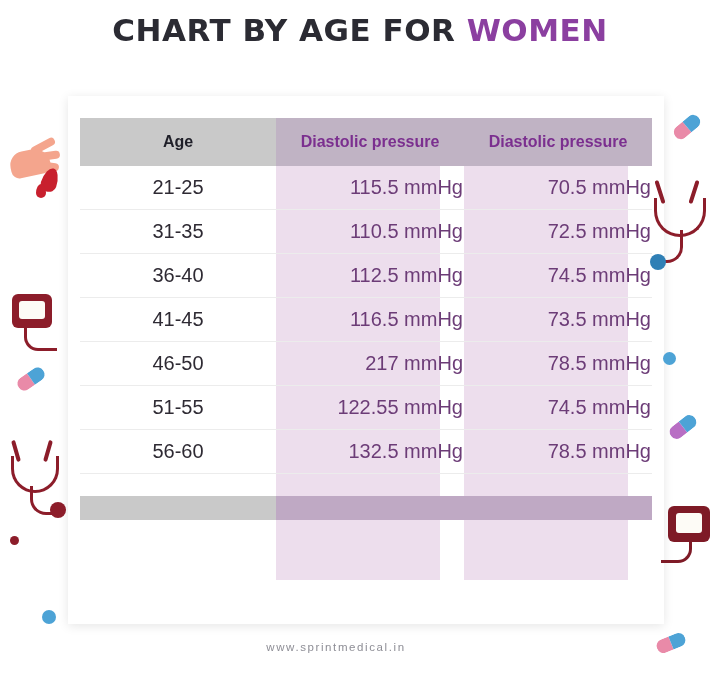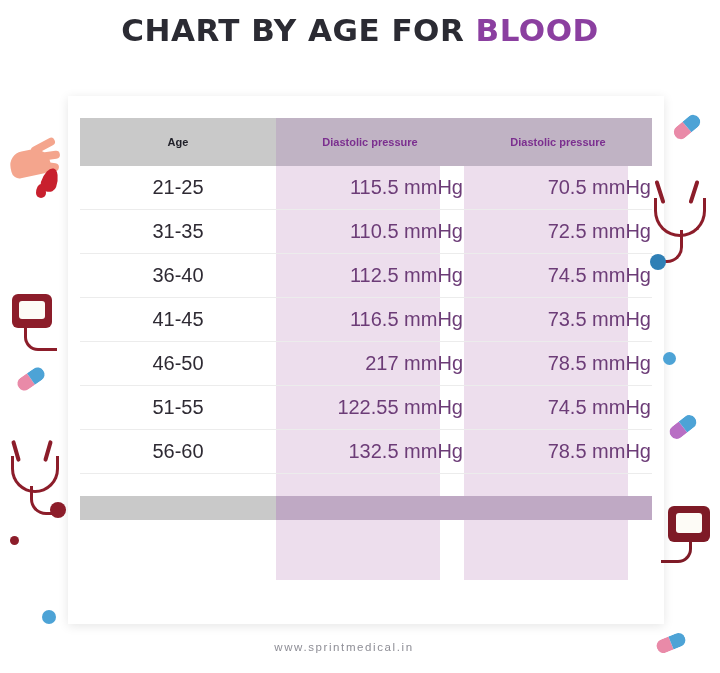"BLOOD" span.title-accent { text: BLOOD -> WOMEN }
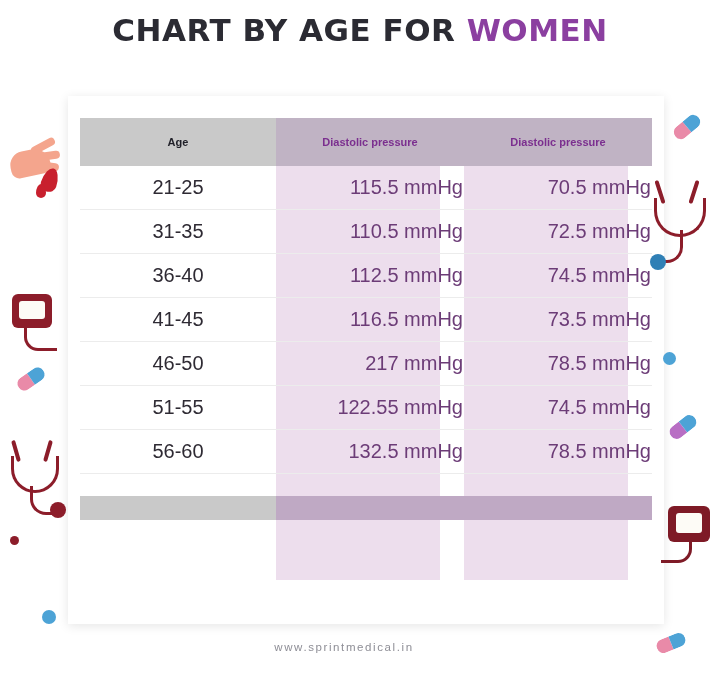"Age" thead th { font-size: 11px -> 16px }
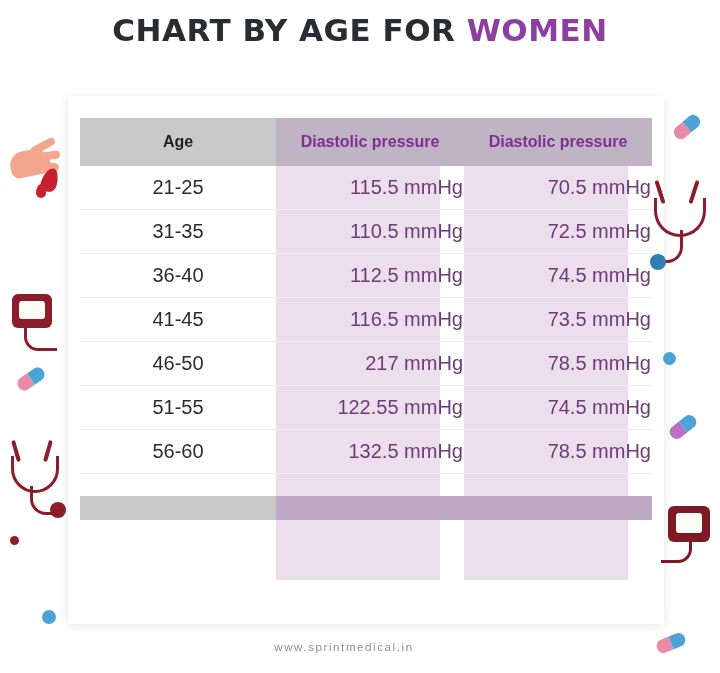"www.sprintmedical.in" .footer-url { margin-left: 8px -> none }
